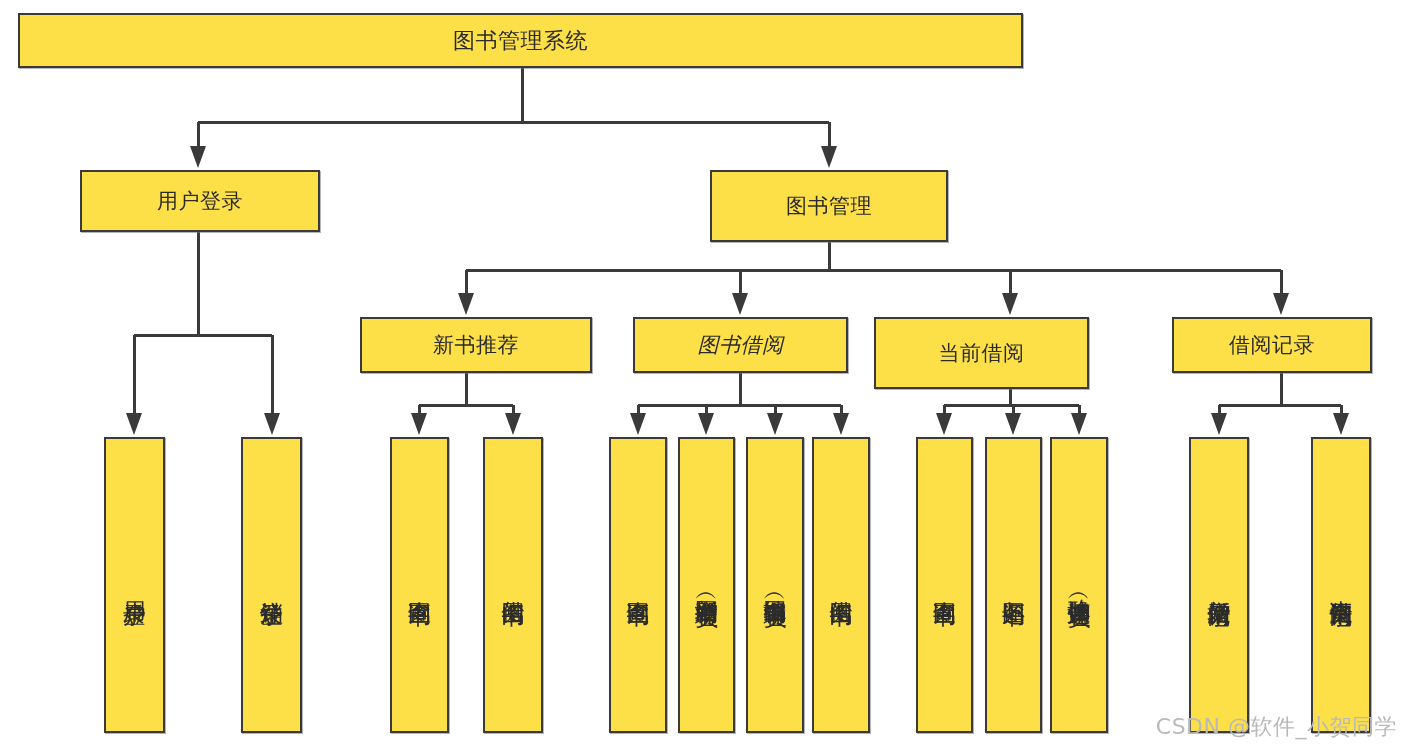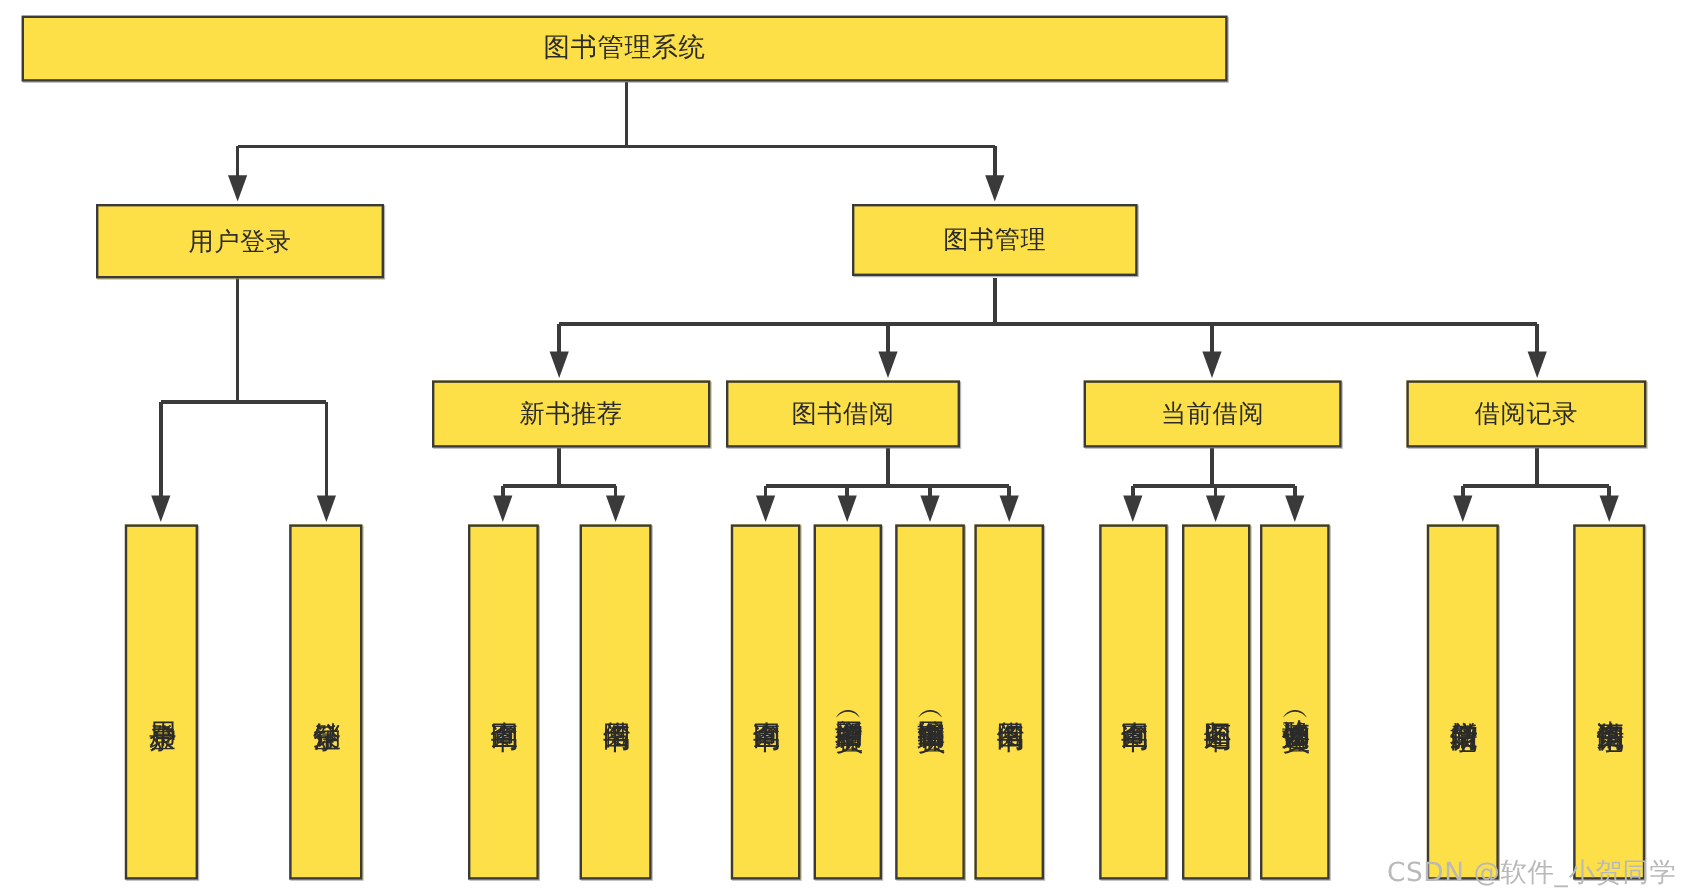"图书管理" div.node { height: 60px -> 72px }
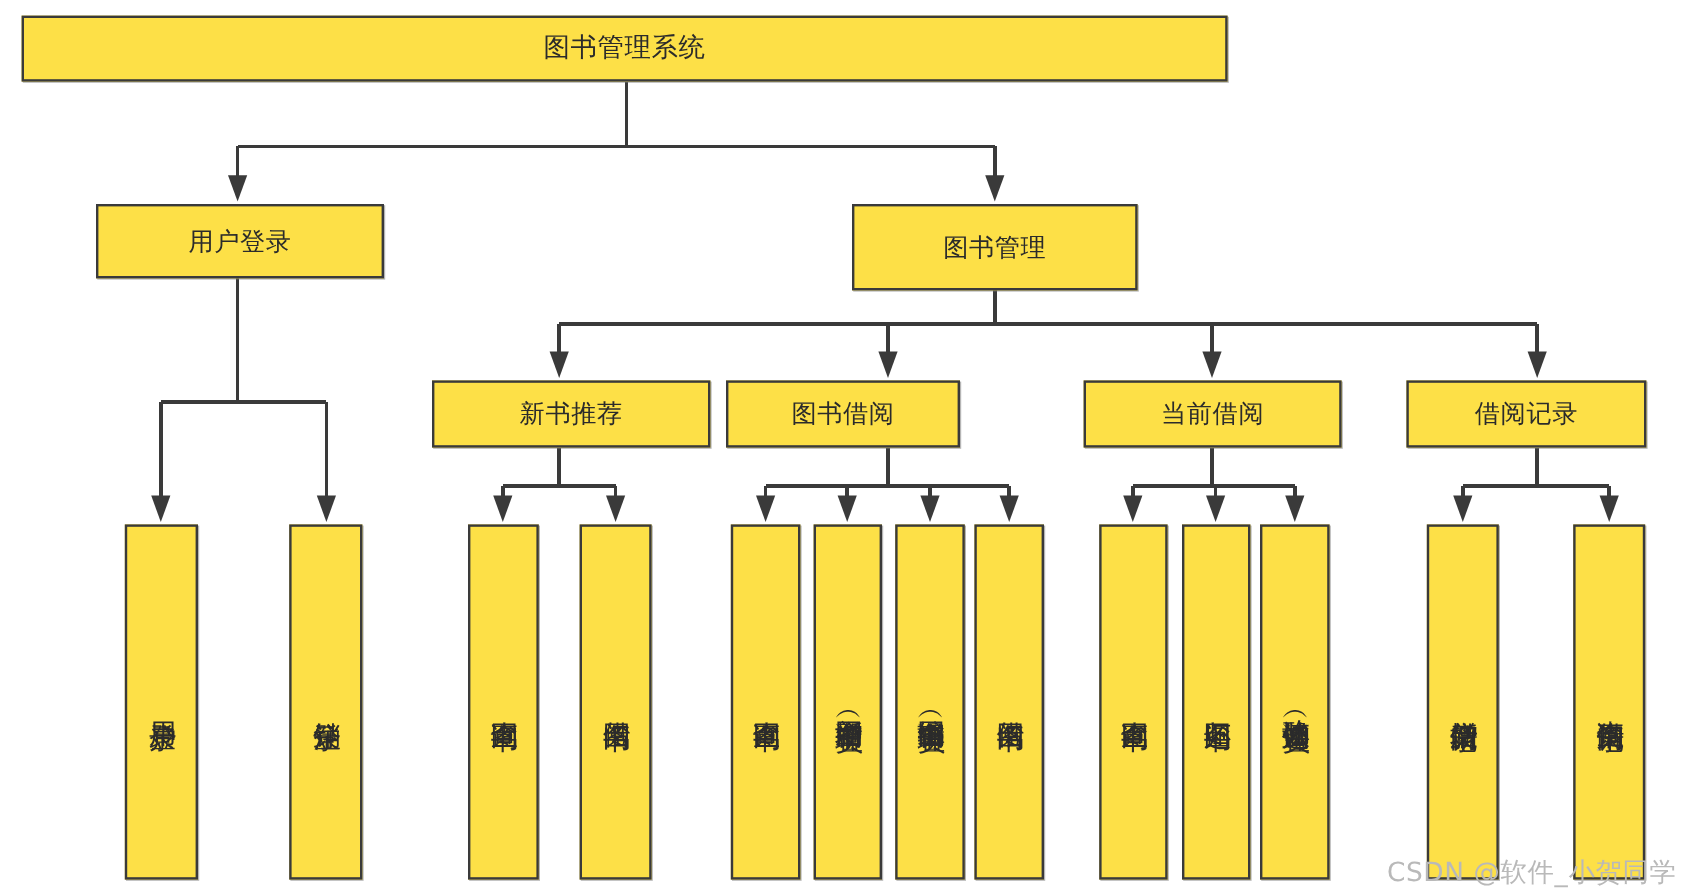"图书借阅" div.node { font-style: none -> italic; left: 605px -> 633px; width: 195px -> 215px }
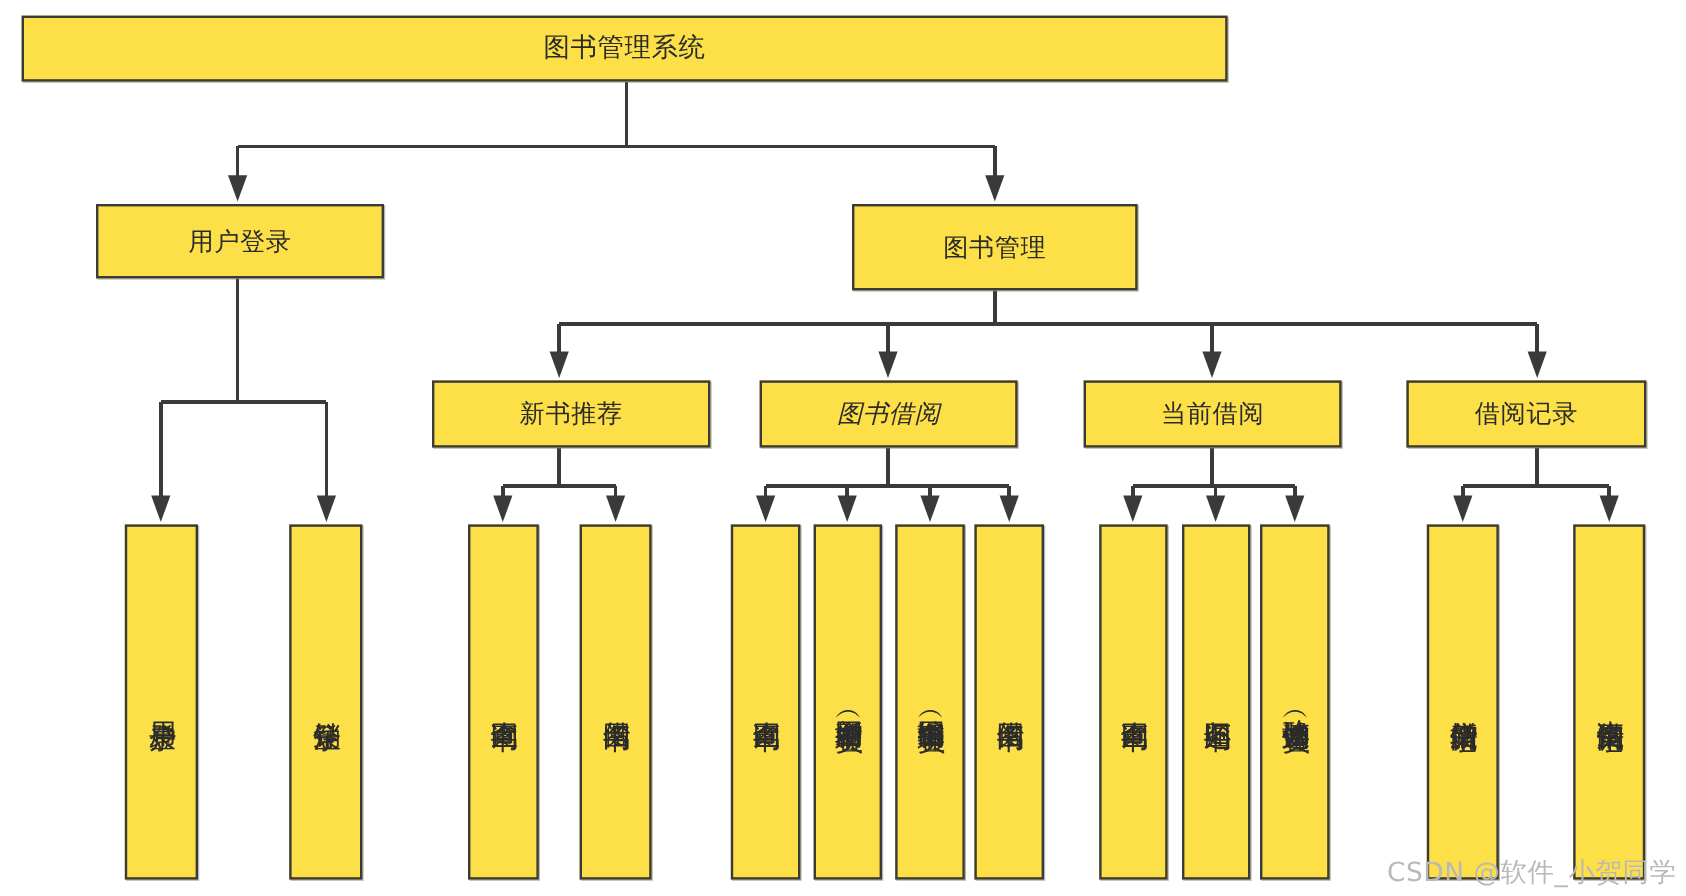"当前借阅" div.node { height: 56px -> 72px; left: 903px -> 874px }
